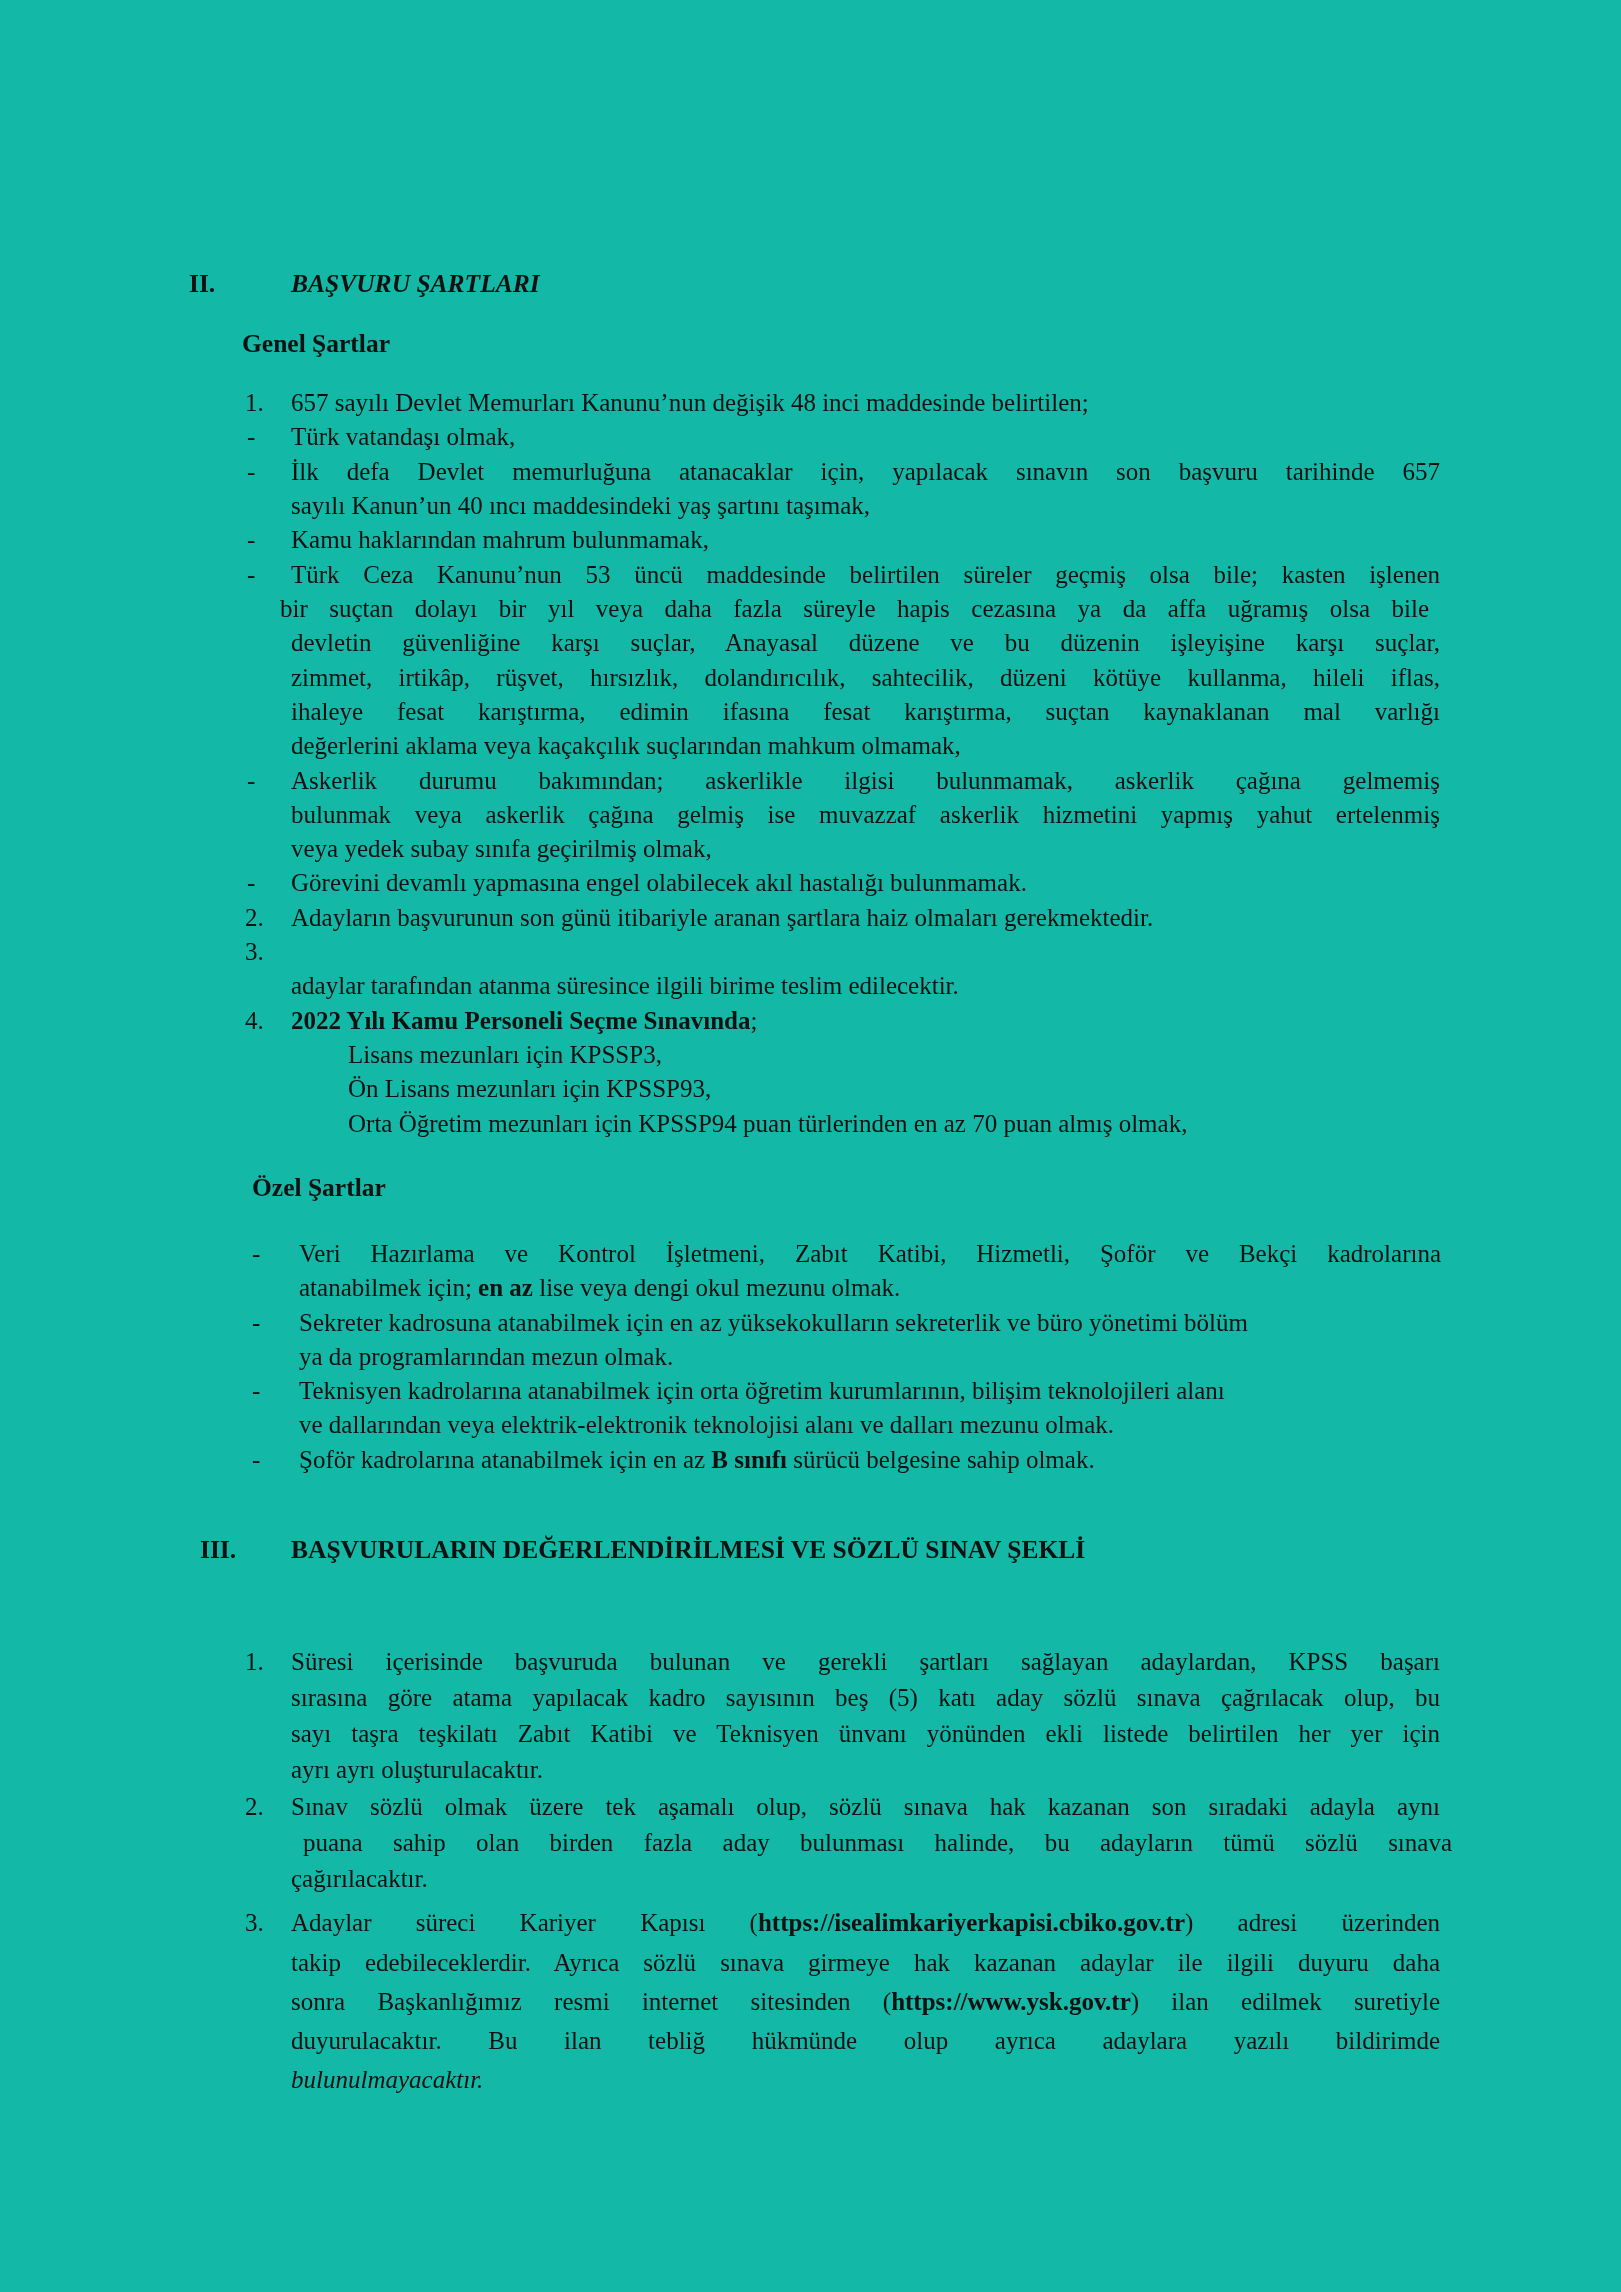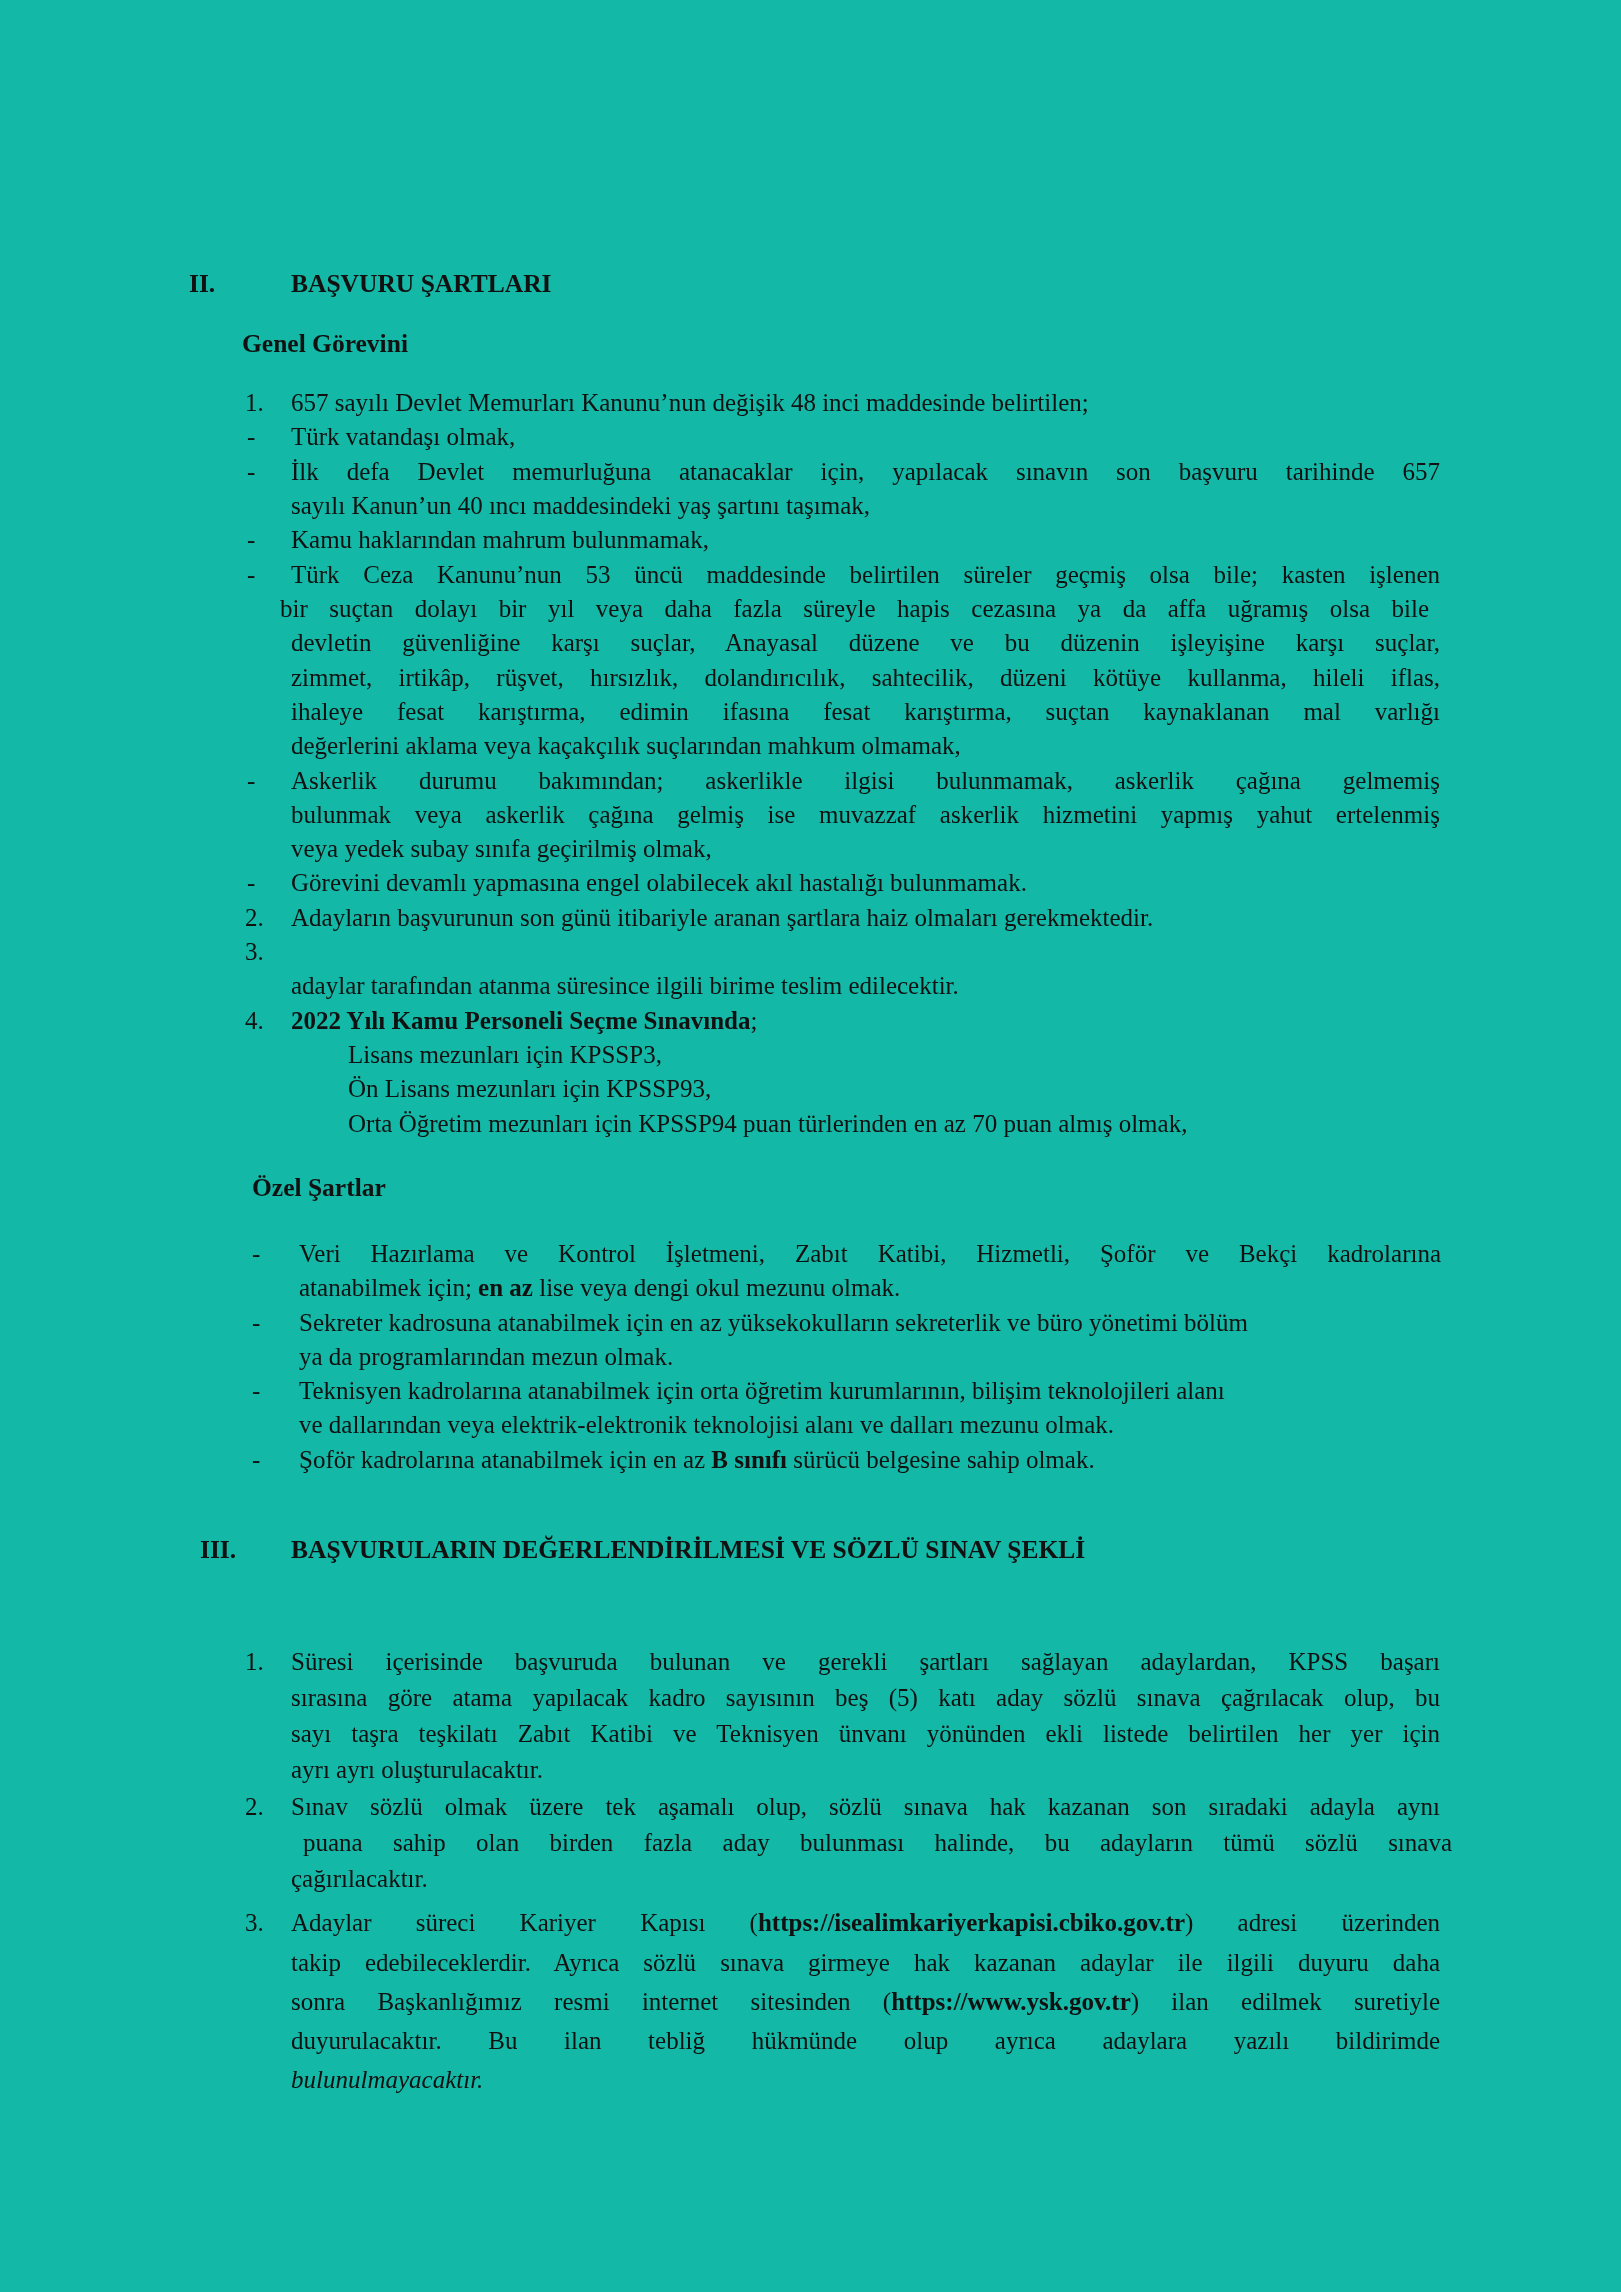"BAŞVURU ŞARTLARI" div.ln { font-style: none -> italic }
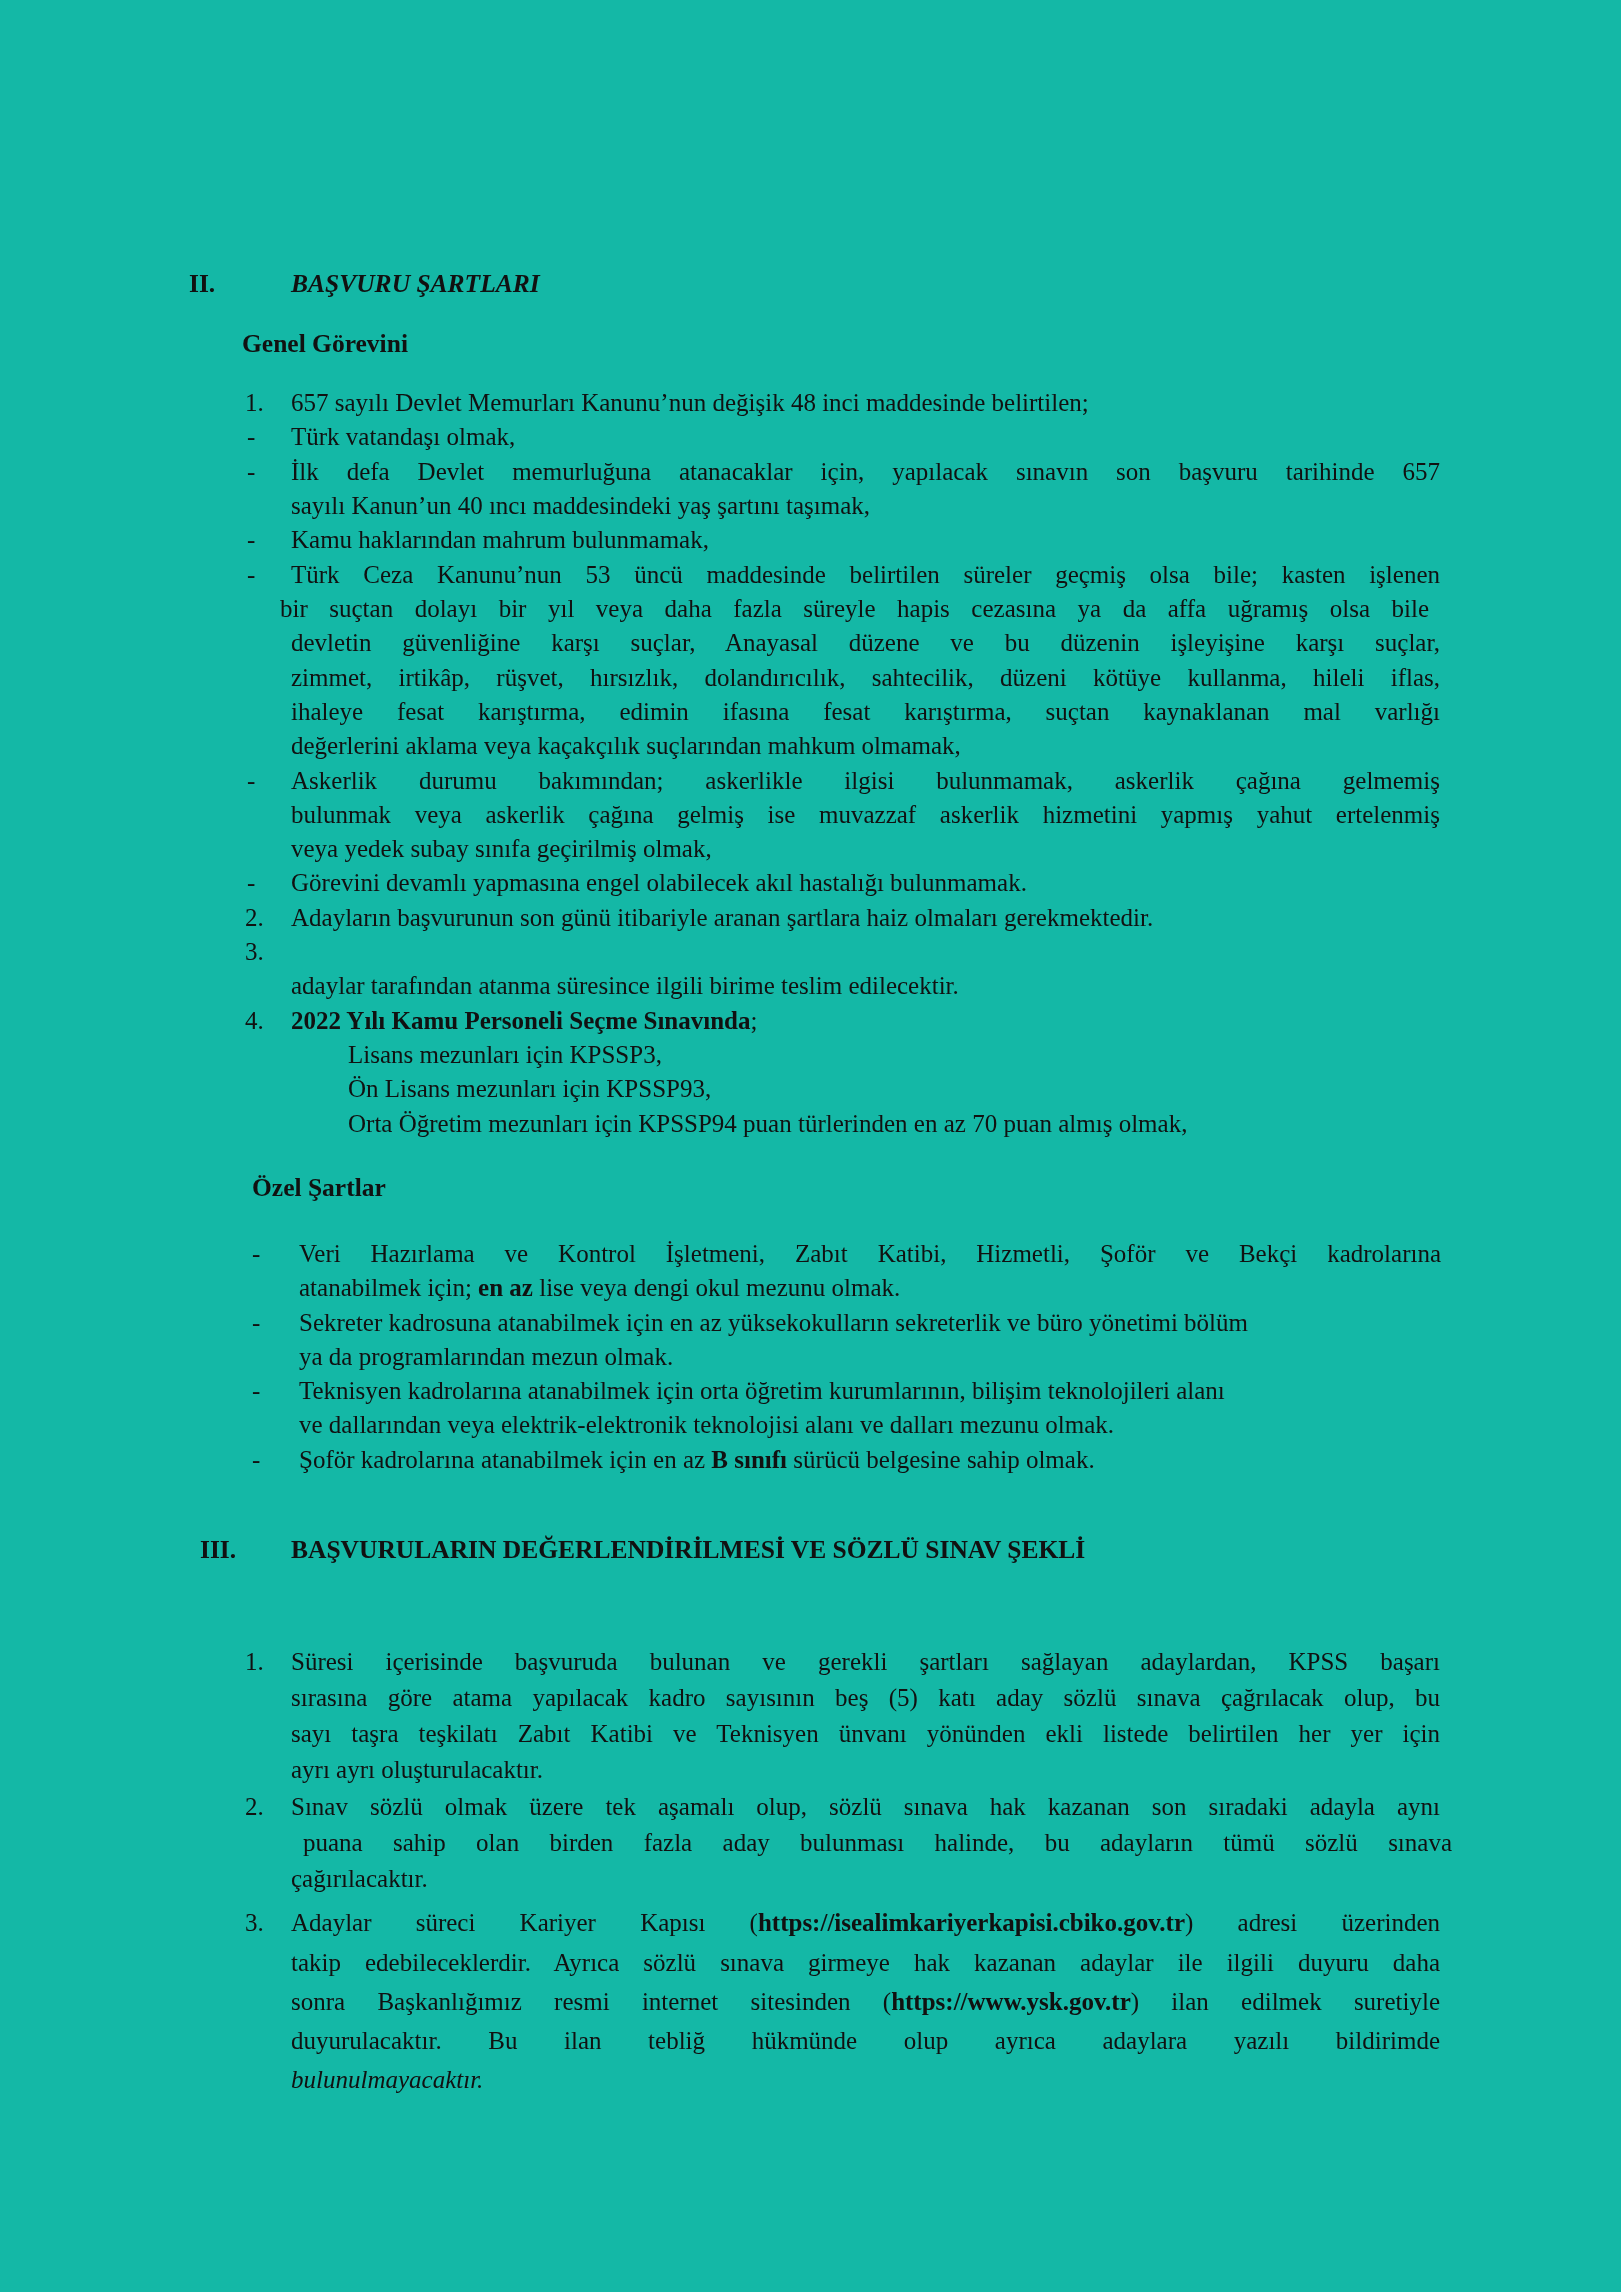"Genel Görevini" div.ln { text: Görevini -> Şartlar }
